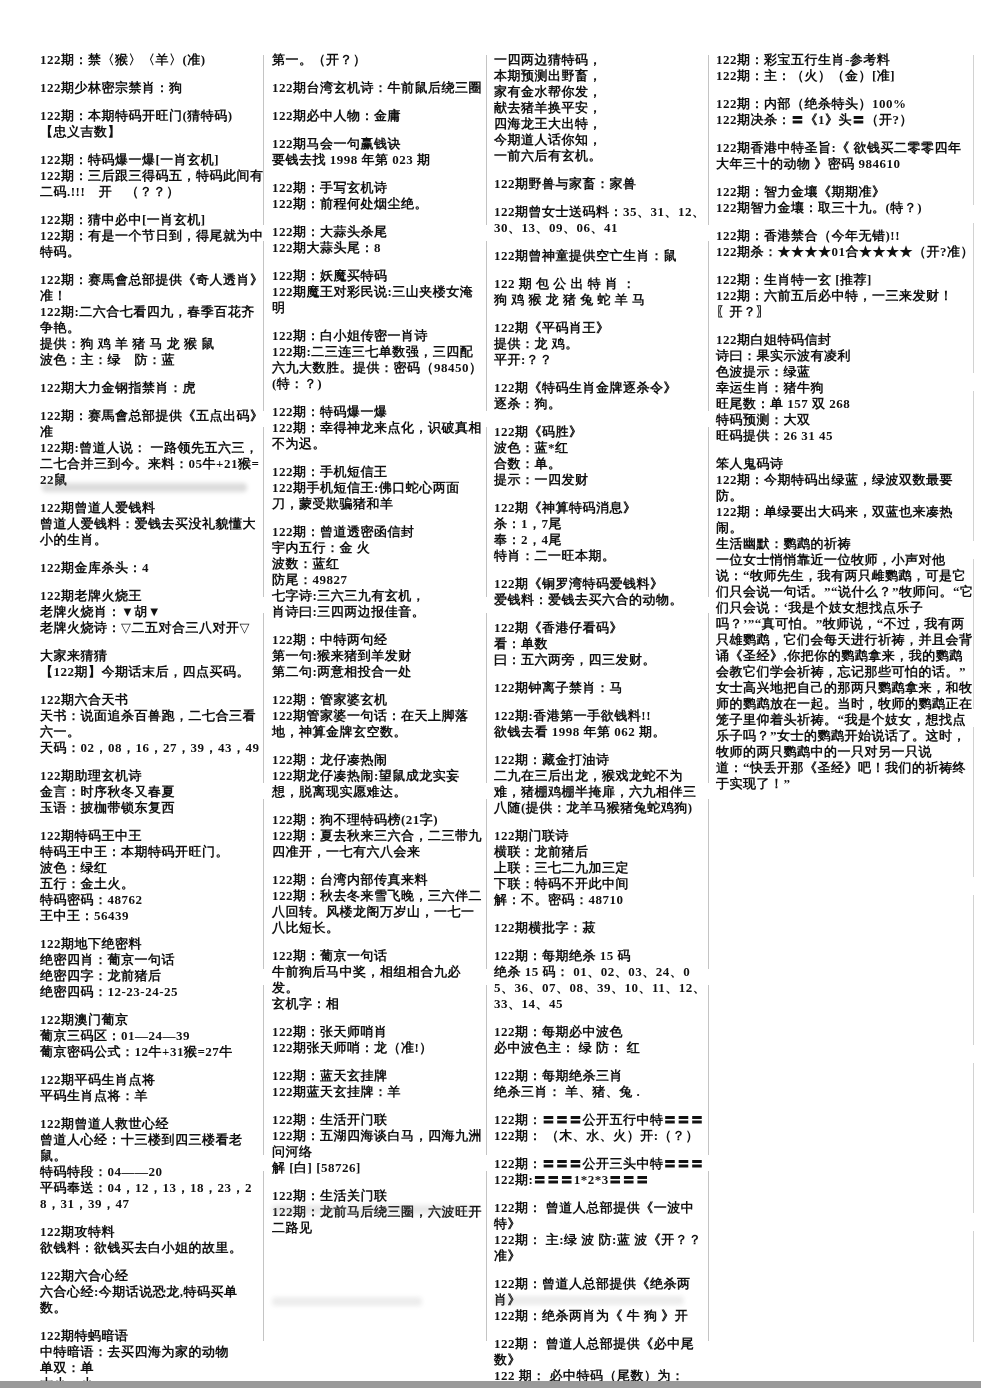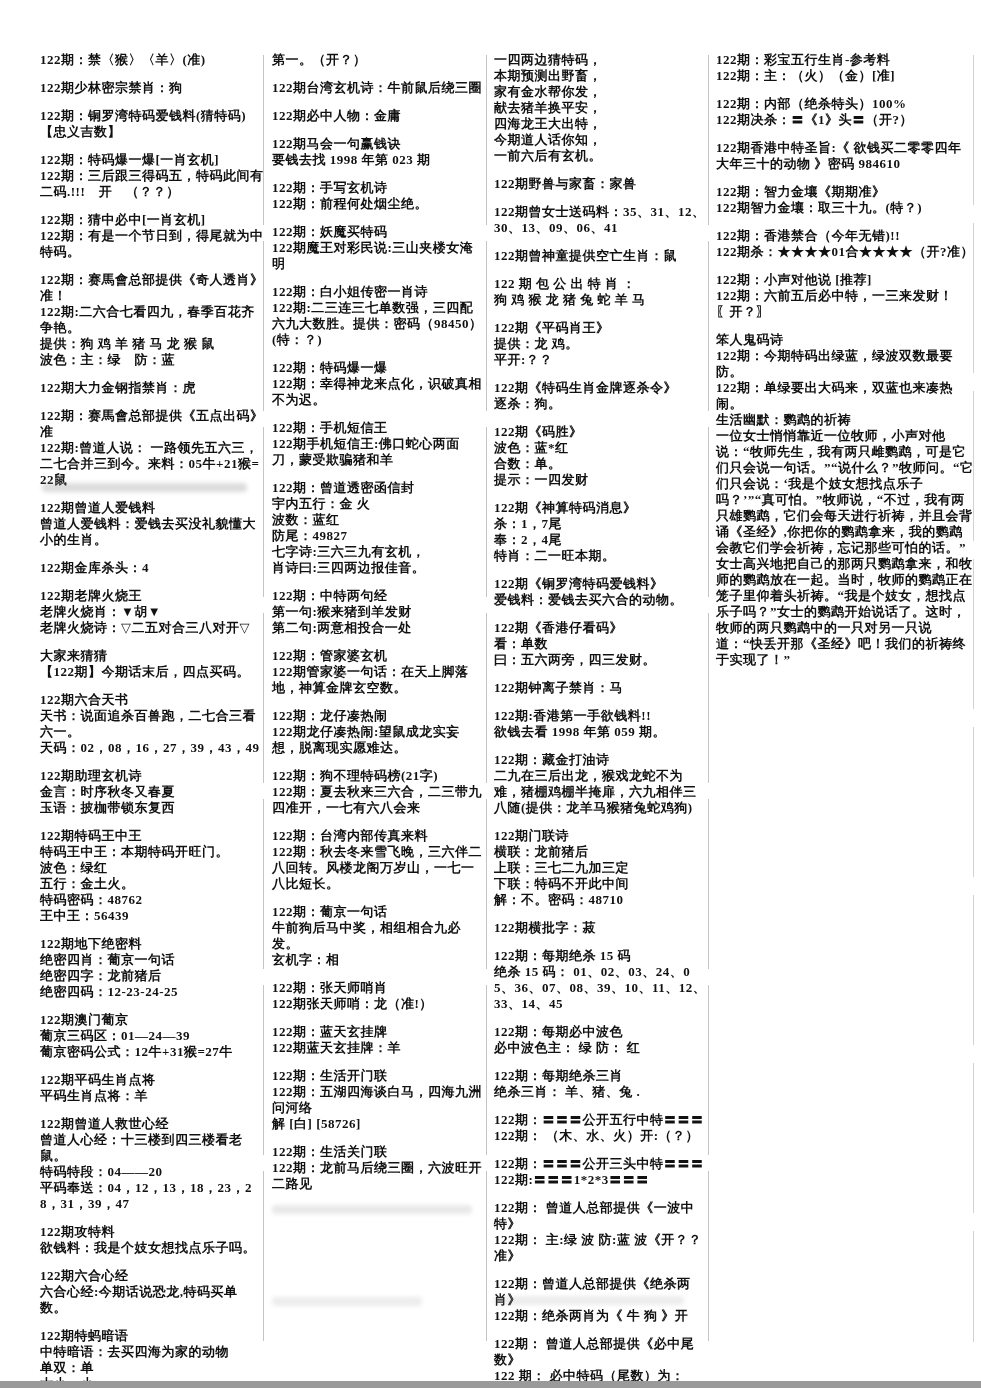"122期：铜罗湾特码爱钱料(猜特码)" div.line { text: 铜罗湾特码爱钱料 -> 本期特码开旺门 }
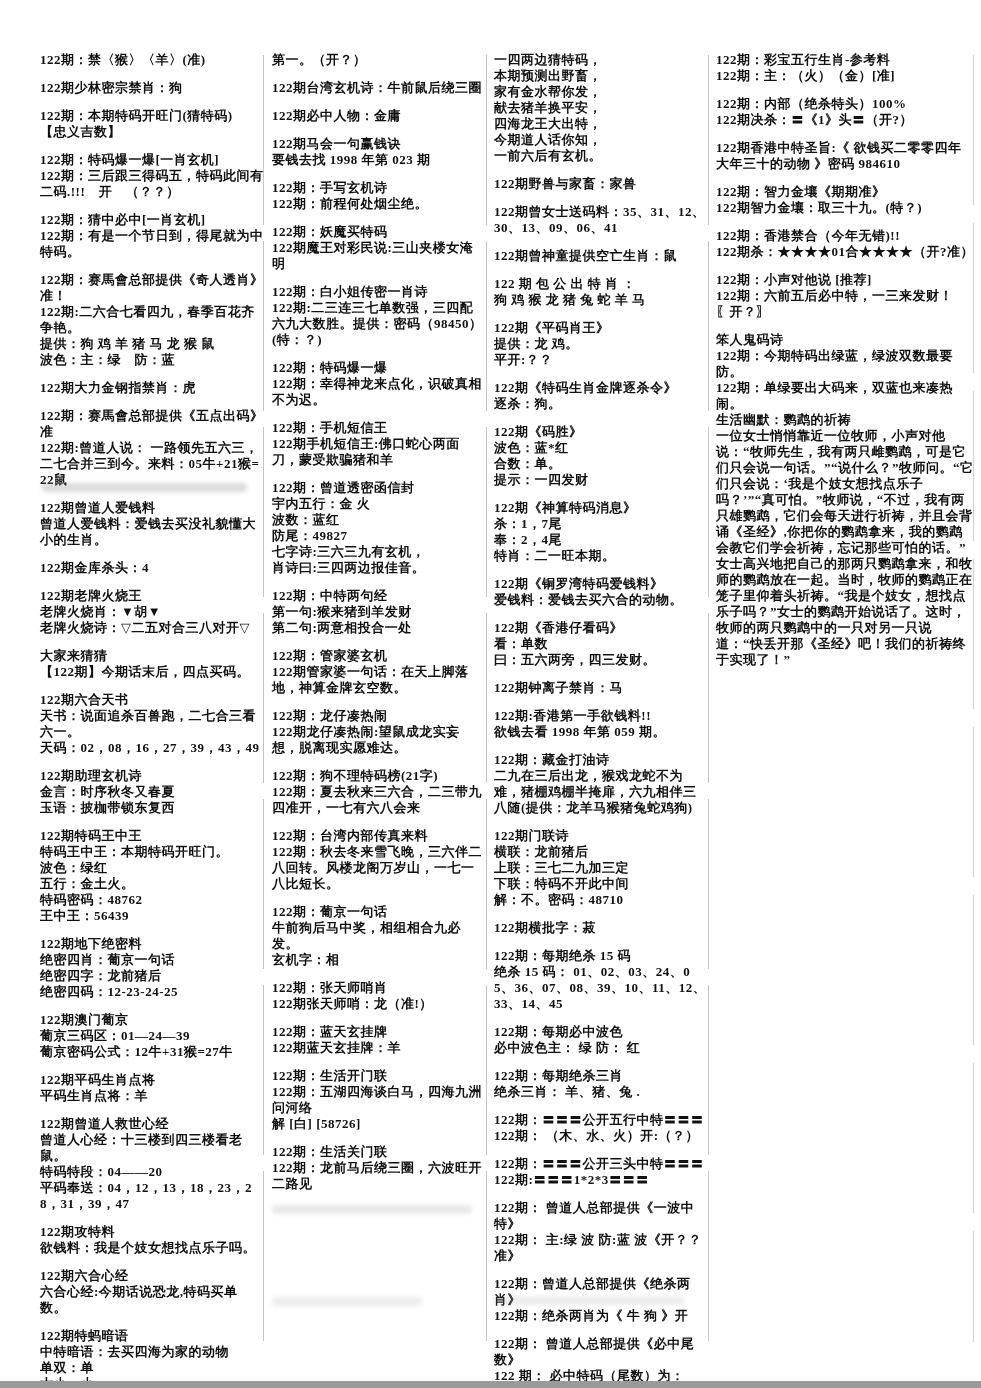"122期：大蒜头杀尾" div.section { html: none -> <div> <div>122期：大蒜头杀尾</div> <div>122期大蒜头尾：8</div> </div> }
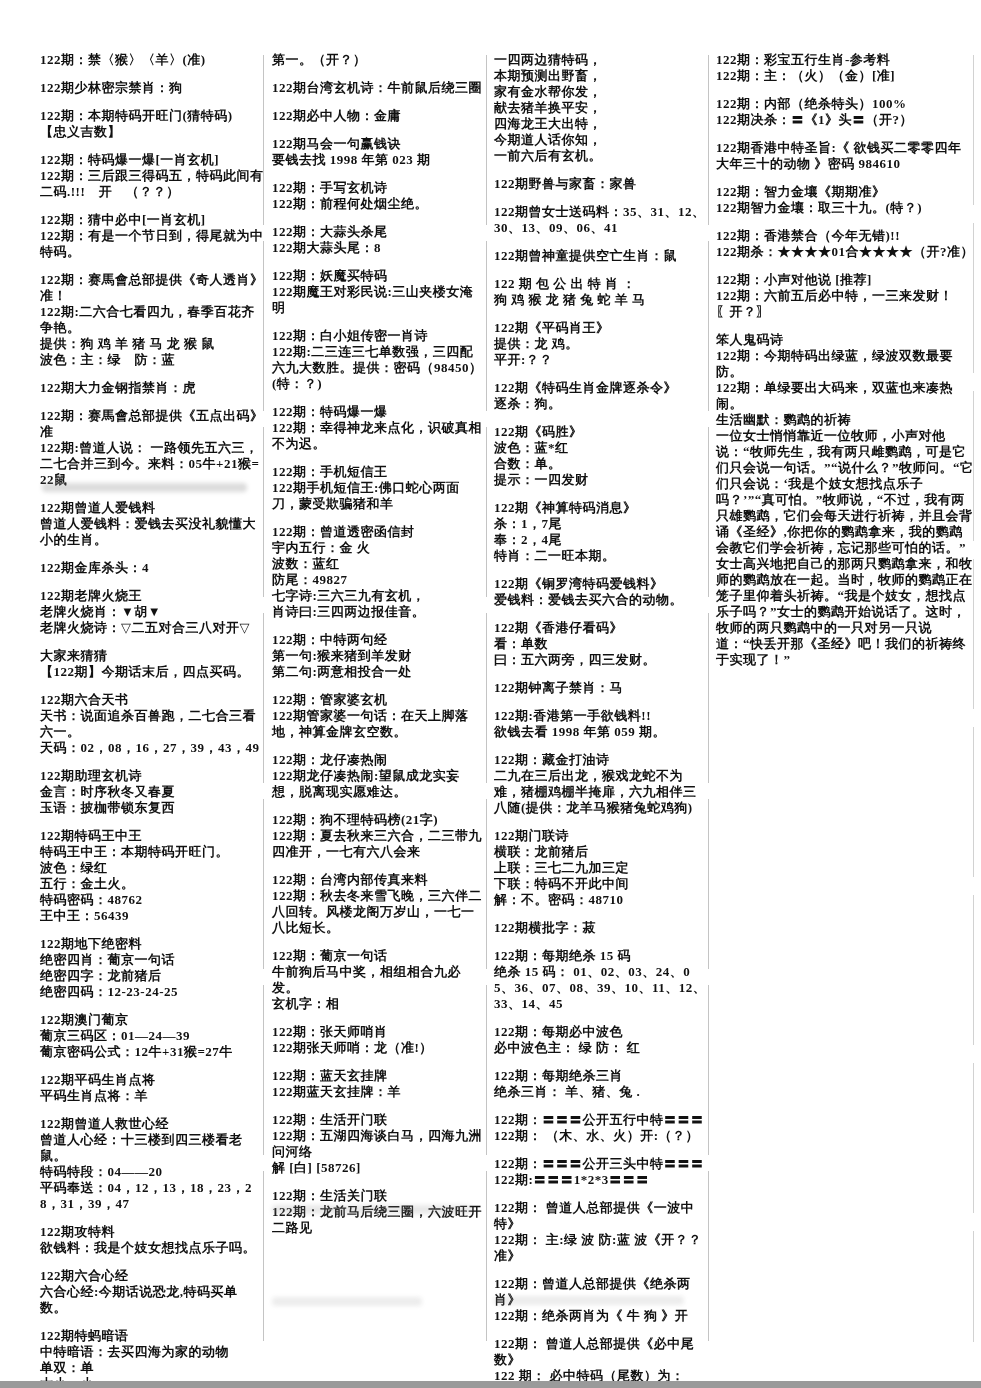"122期：小声对他说 [推荐]" div.line { text: 小声对他说 -> 生肖特一玄 }
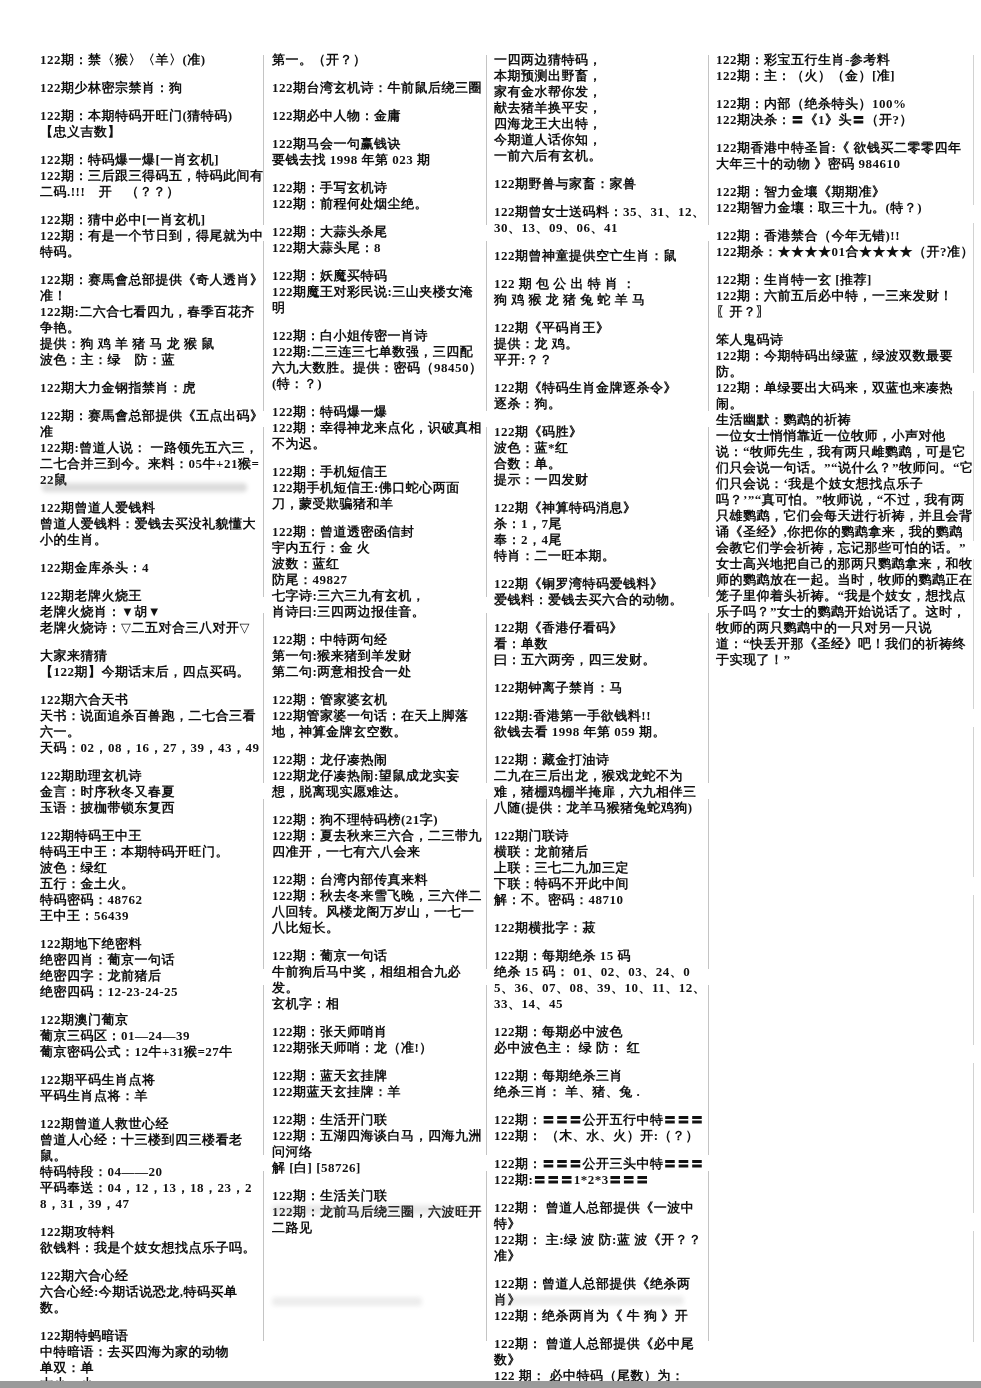"122期白姐特码信封" div.section { html: none -> <div> <div>122期白姐特码信封</div> <div>诗曰：果实示波有凌利</div> <div>色波提示：绿蓝</div> <div>幸运生肖：猪牛狗</div> <div>旺尾数：单 157 双 268</div> <div>特码预测：大双</div> <div>旺码提供：26 31 45</div> </div> }
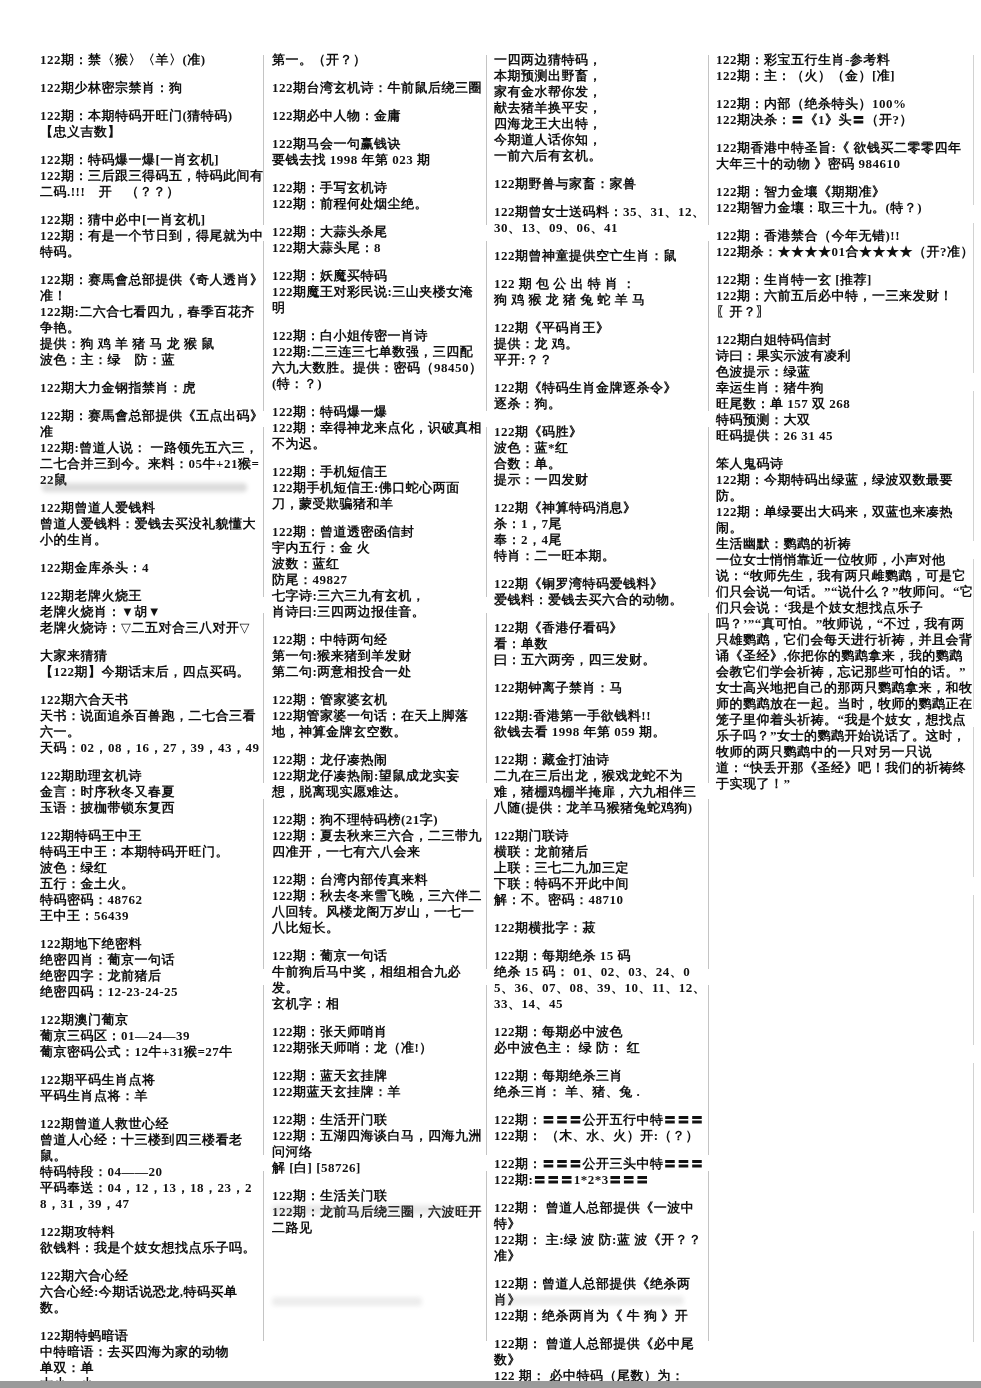"欲钱去看 1998 年第 059 期。" div.line { text: 059 -> 062 }
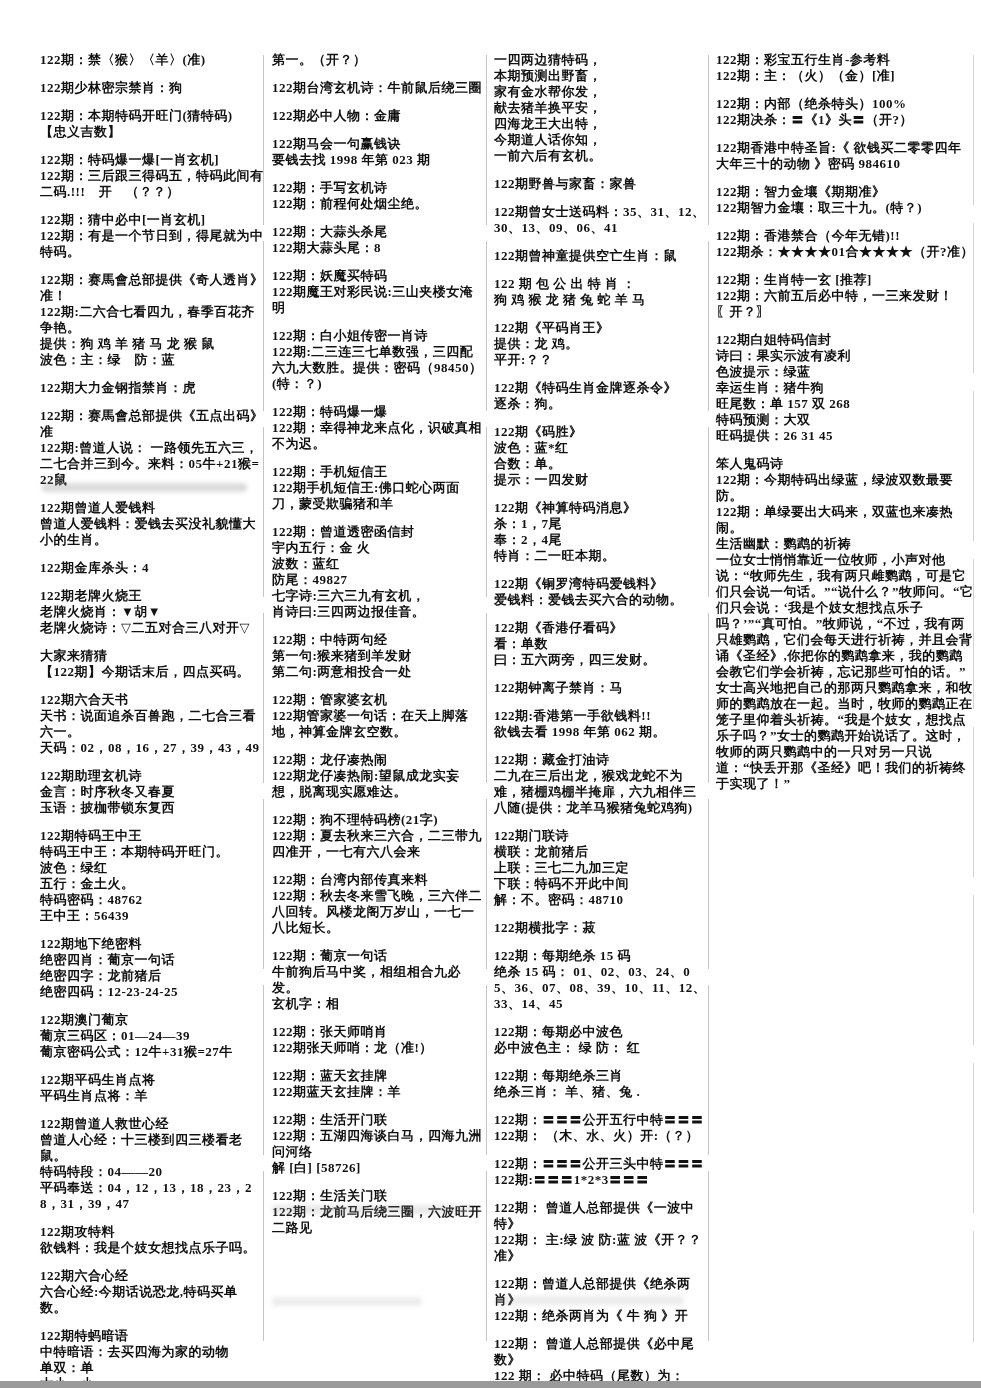"欲钱料：我是个妓女想找点乐子吗。" div.line { text: 我是个妓女想找点乐子吗 -> 欲钱买去白小姐的故里 }
